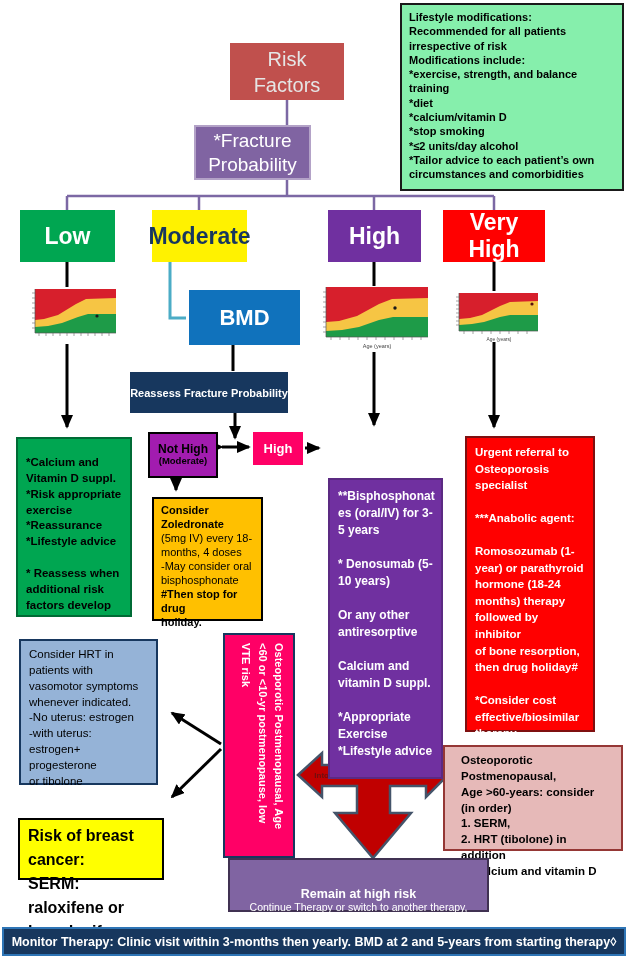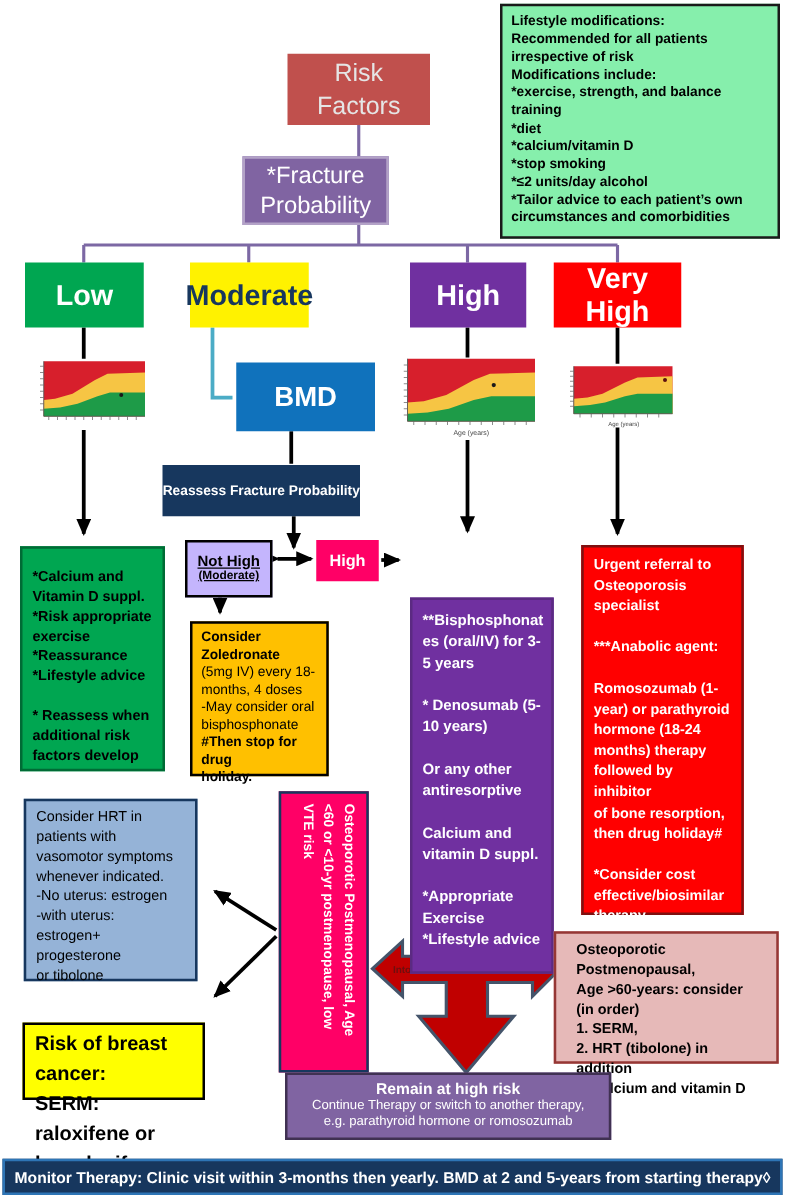"Not High" .nothigh { background: #c4b5fd -> #a21caf; text-decoration: underline -> none }
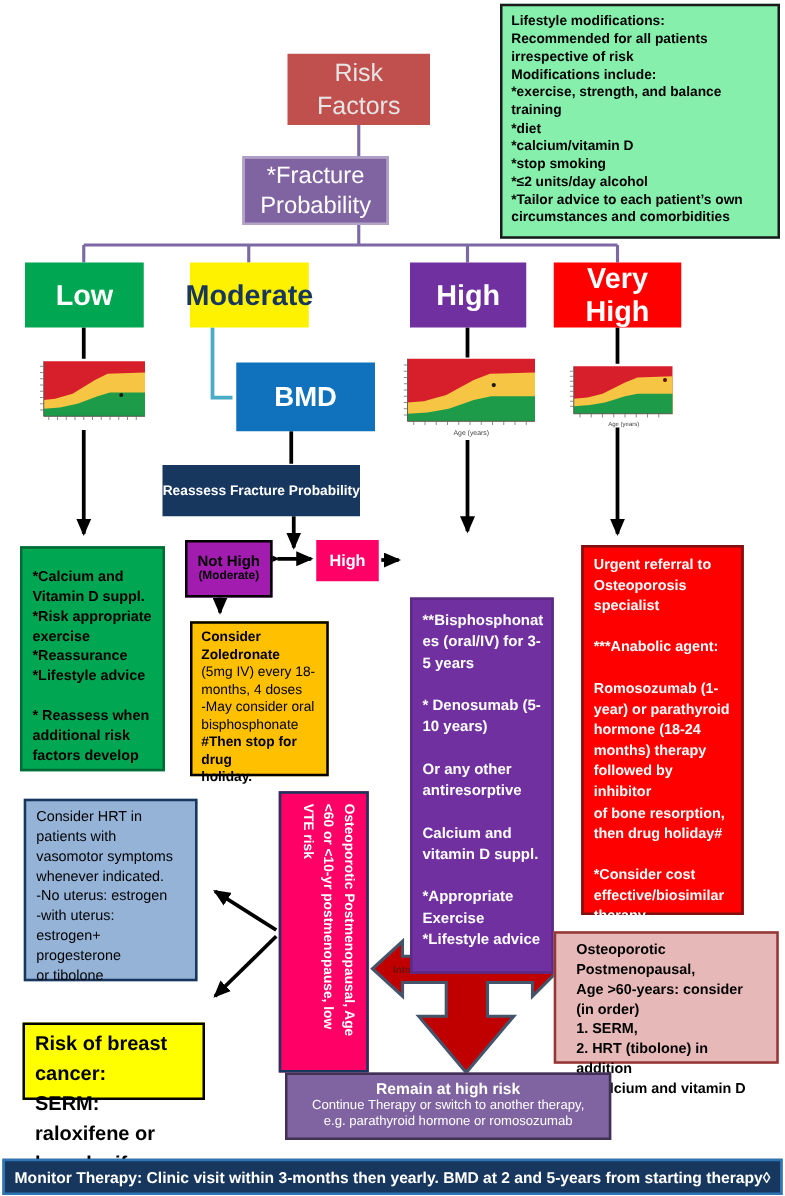"Remain at high risk" .remain .ttl { margin-top: none -> 23px }
